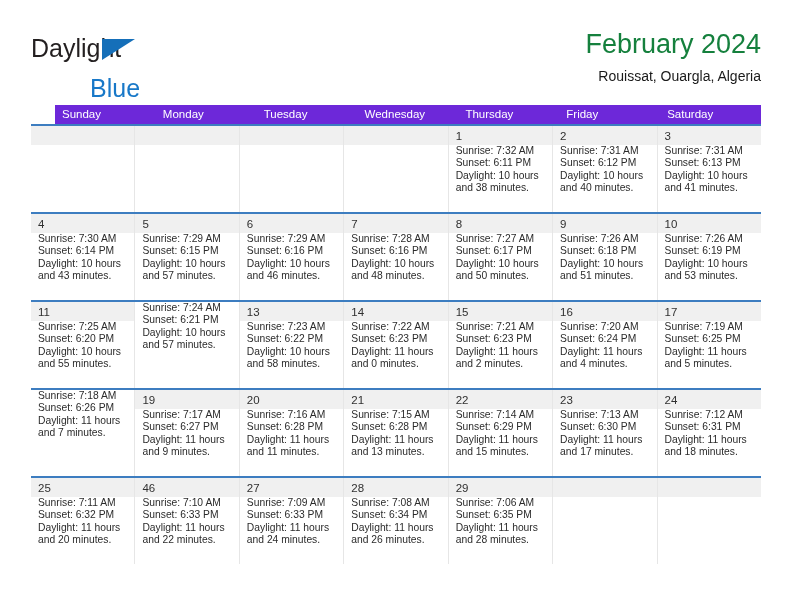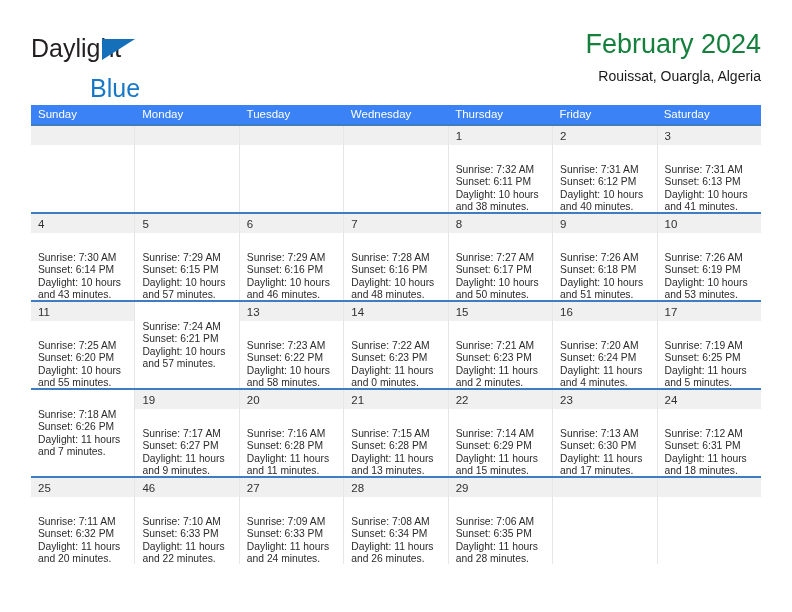"Sunday" .weekdays { background: #3b82f6 -> #6d28d9; margin-left: none -> 24px }
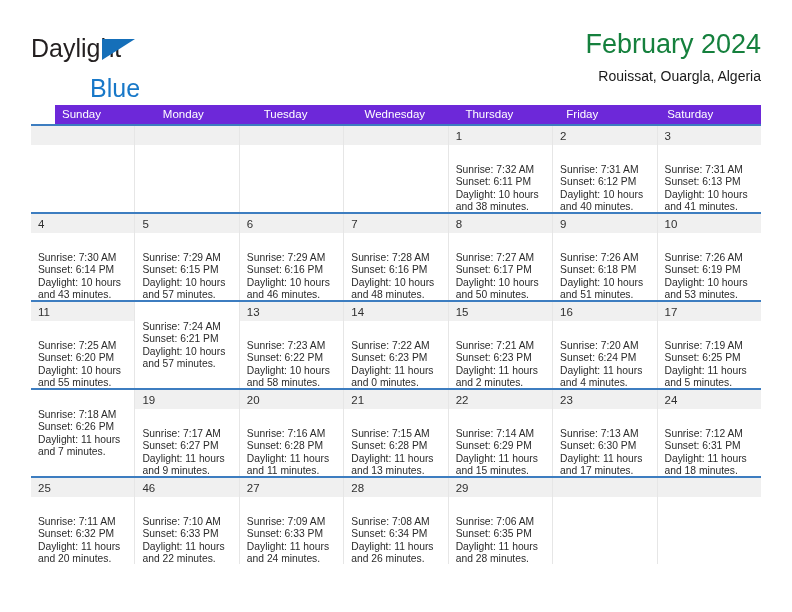"Sunrise: 7:32 AM" .details { padding: 19px 6px 0 7px -> 0 6px 0 7px }
